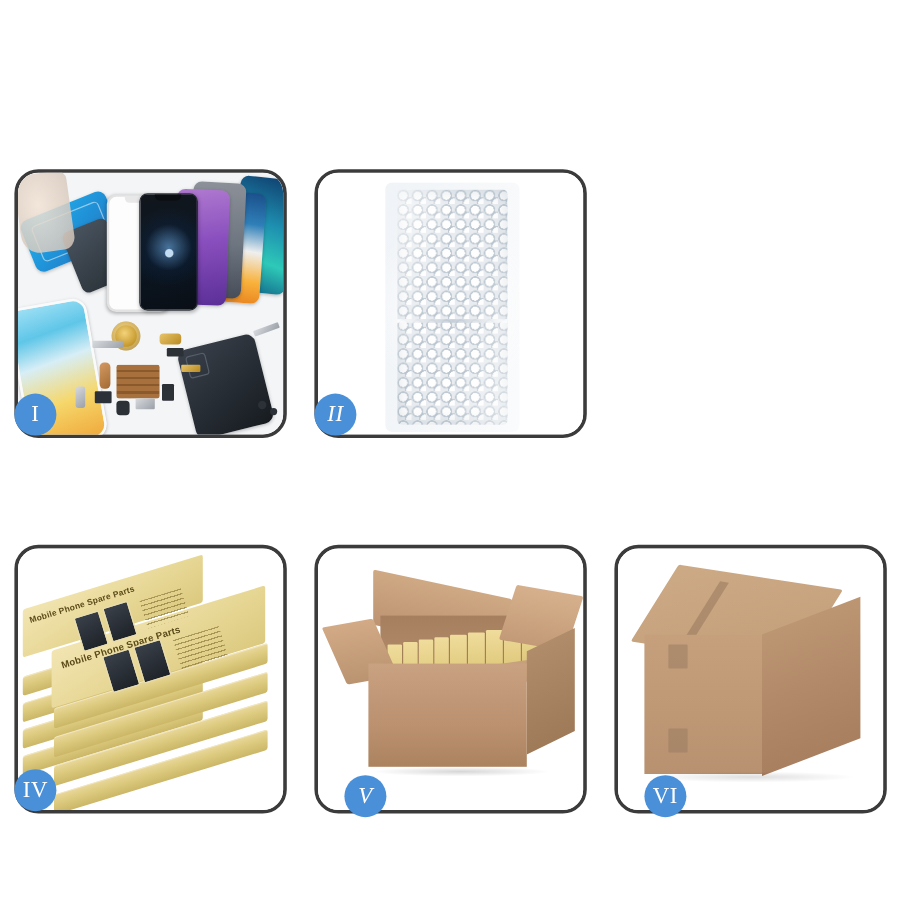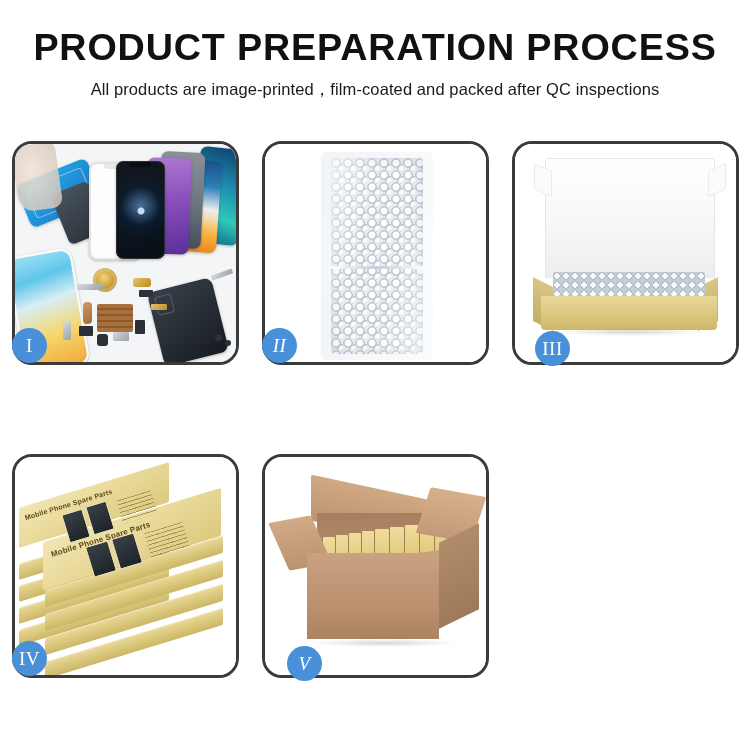"PRODUCT PREPARATION PROCESS" div.header { html: <div> <div>PRODUCT PREPARATION PROCESS</div> <div>All products are image-printed，film-coated and packed after QC inspections</div> </div> -> none }
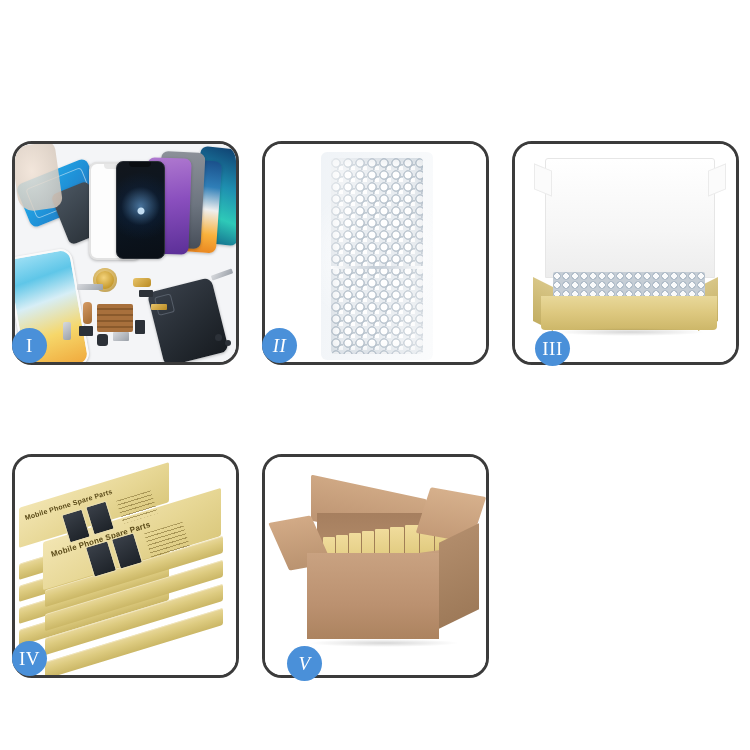"III" div.panel { html: <div> <div> <div> <div></div> <div></div> <div></div> <div></div> <div></div> <div></div> </div> </div> <div>III</div> </div> -> none }
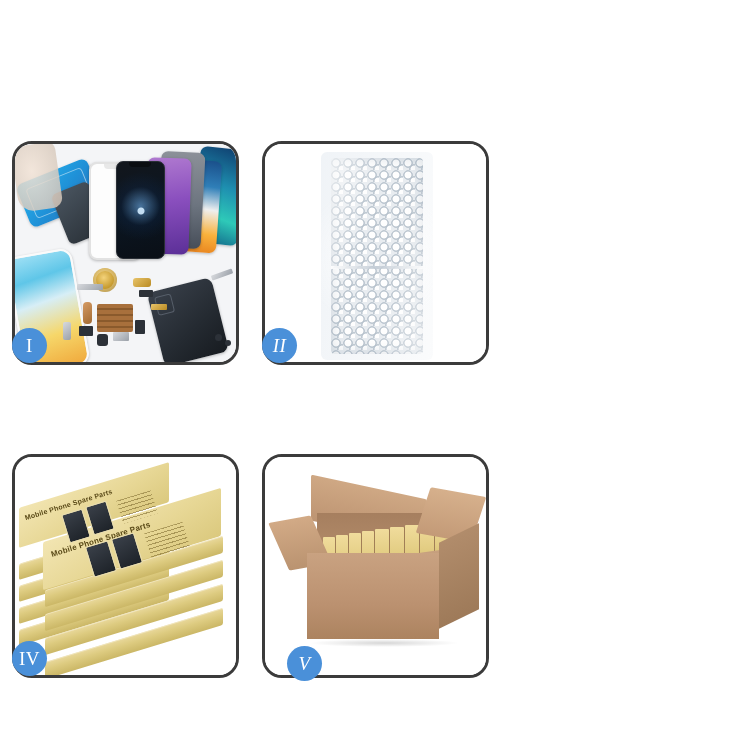"VI" div.panel { html: none -> <div> <div> <div> <div></div> <div></div> <div></div> <div></div> <div></div> <div></div> <div></div> </div> </div> <div>VI</div> </div> }
